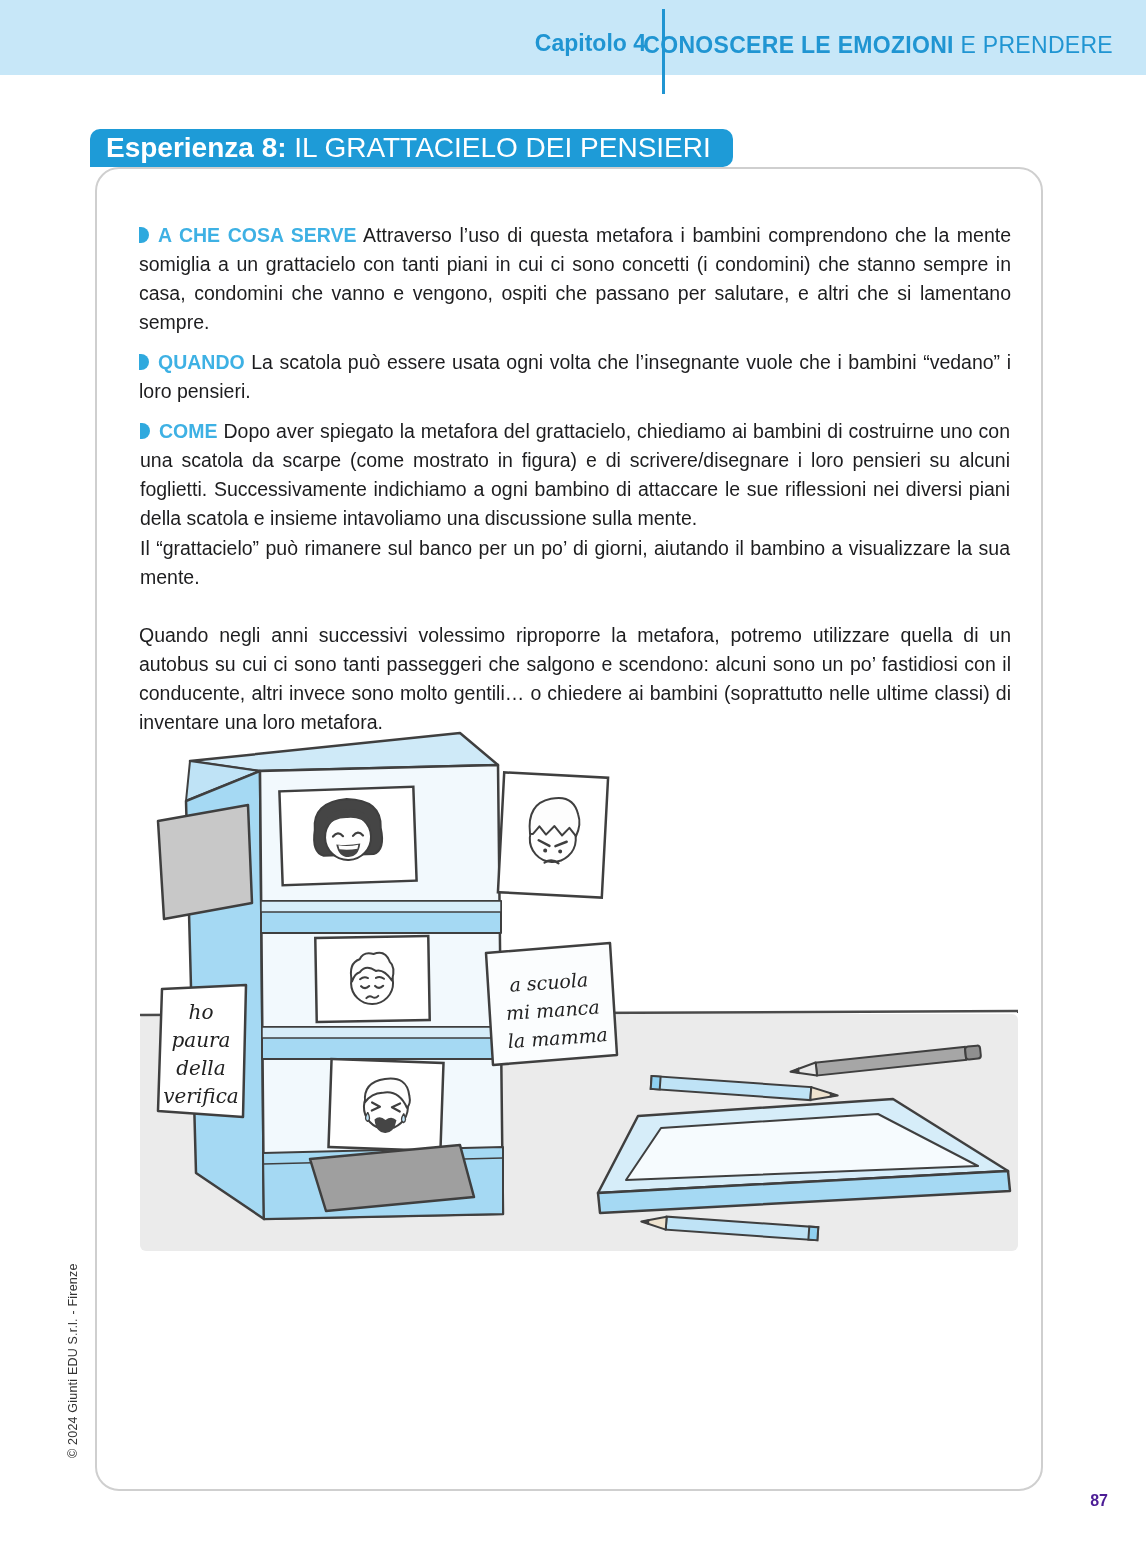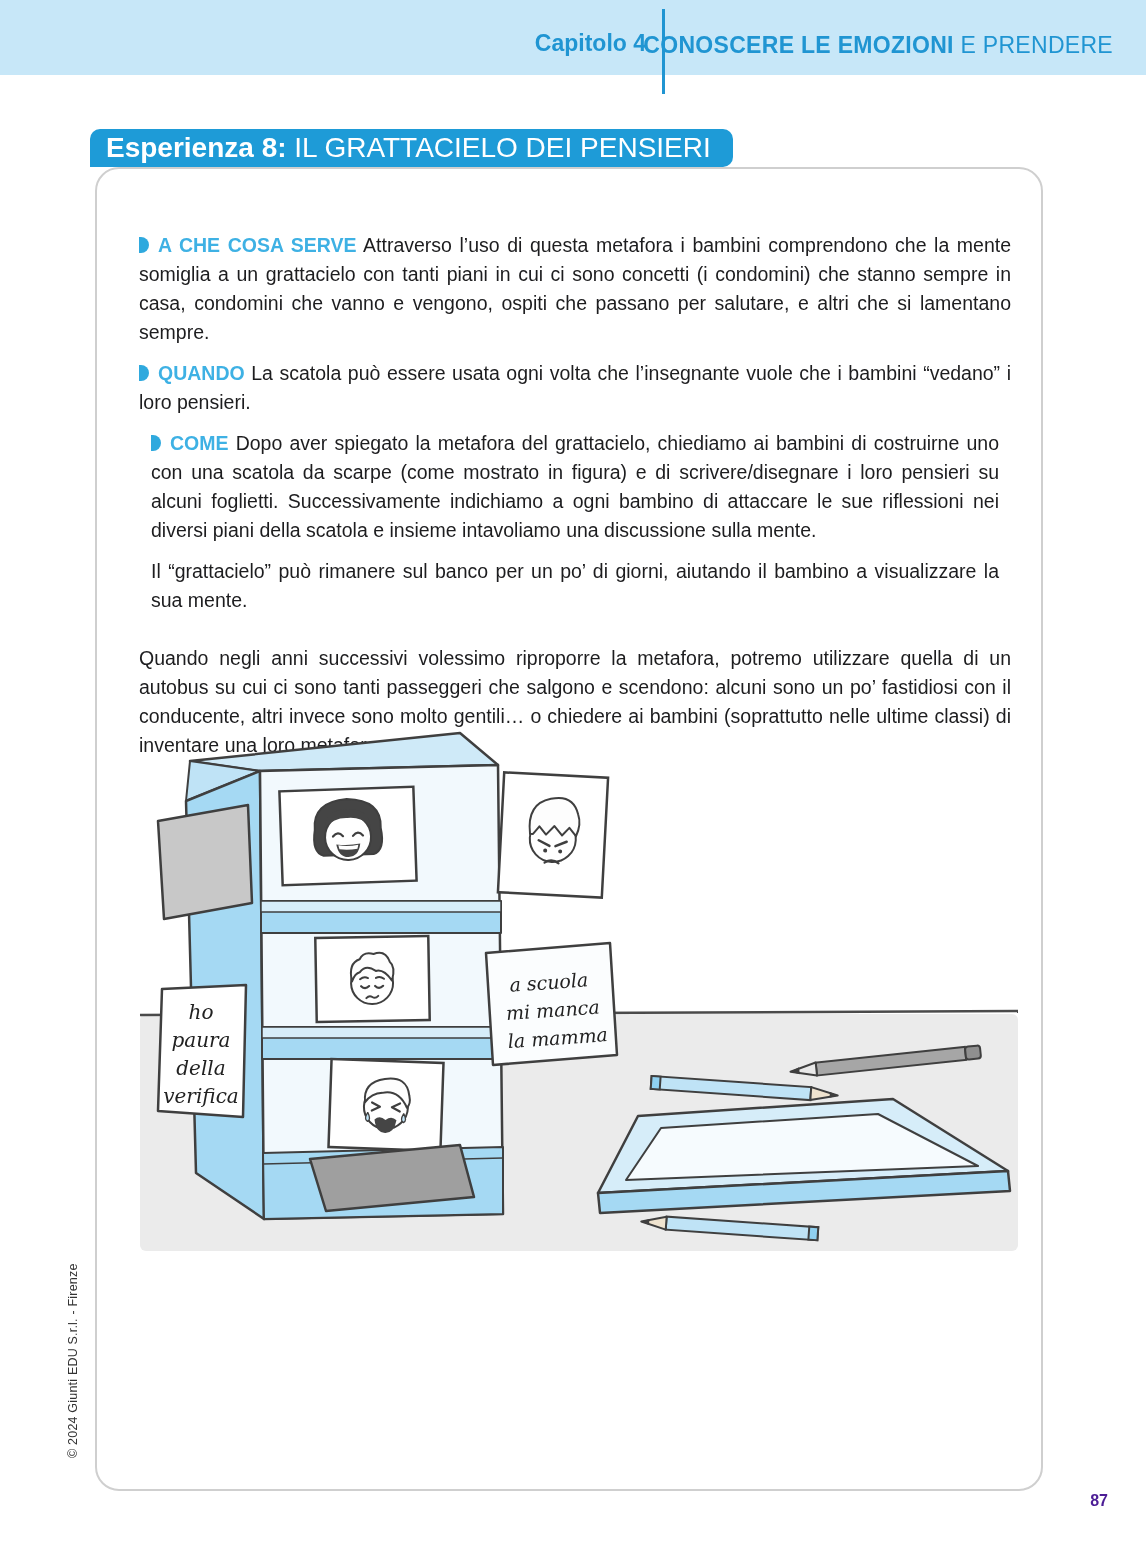"A CHE COSA SERVE Attraverso" .text-col p { margin: 12px 0 11px 0 -> 2px 0 11px 0 }
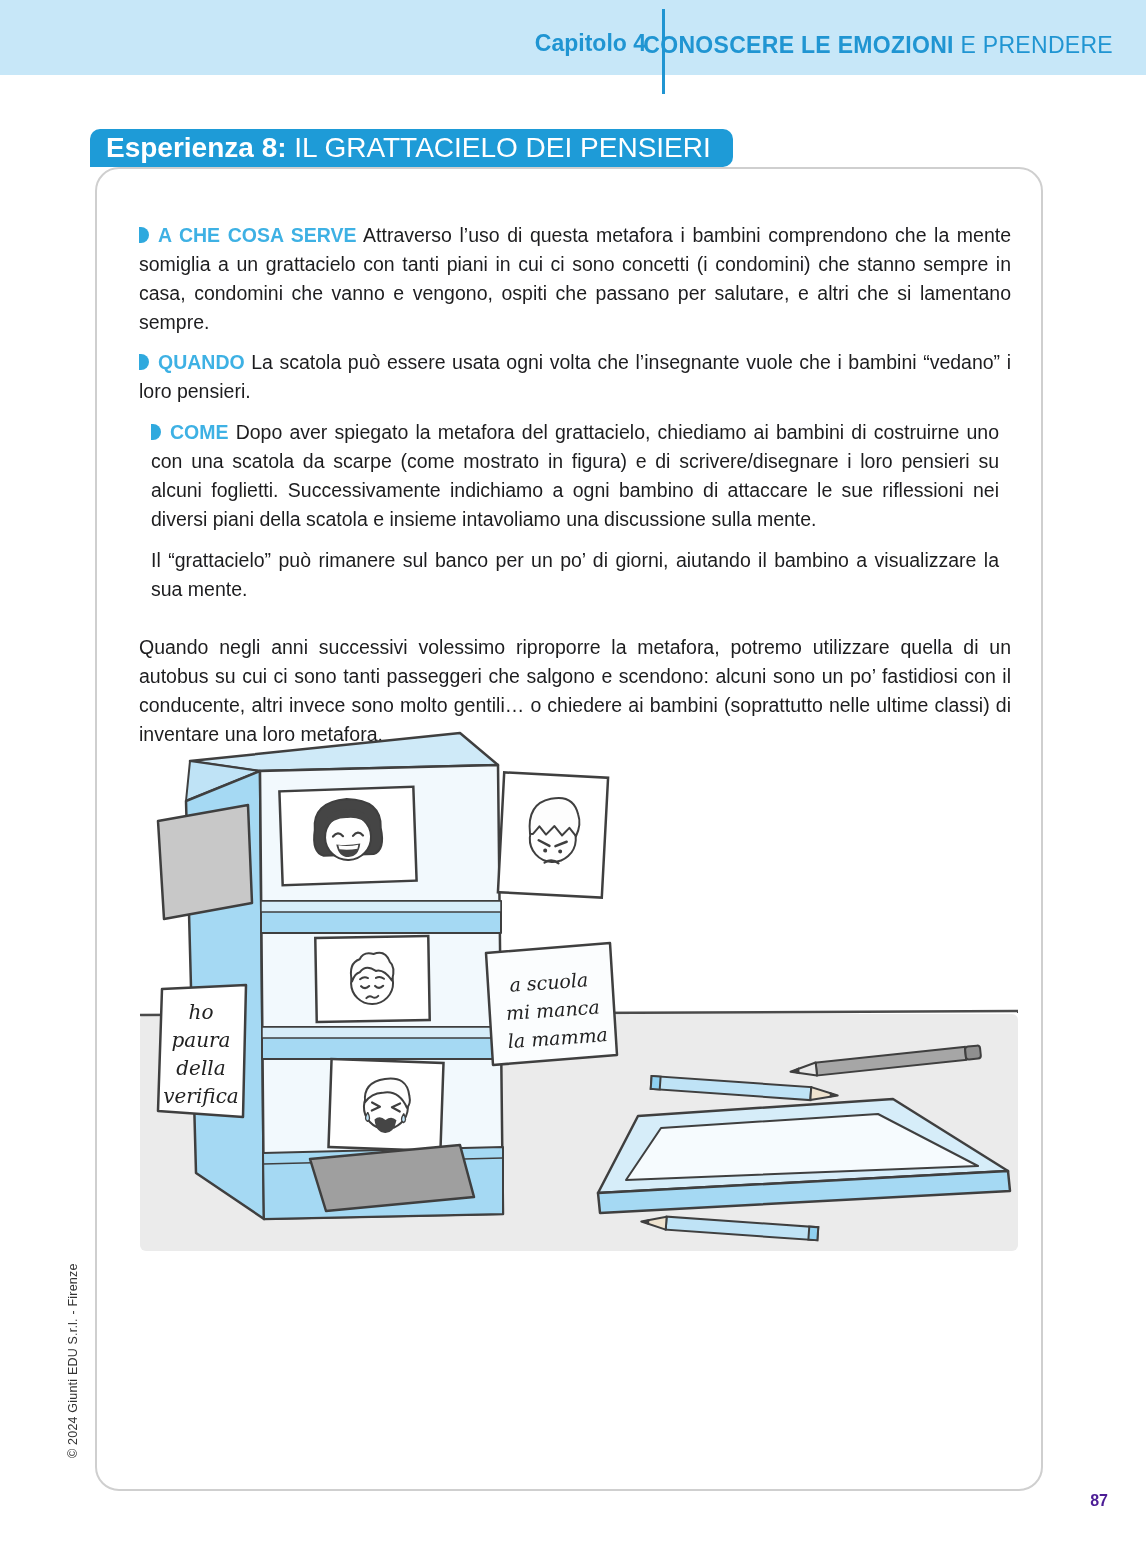"COME Dopo aver spiegato la" .text-col p.tight { margin: 12px -> 1px }
